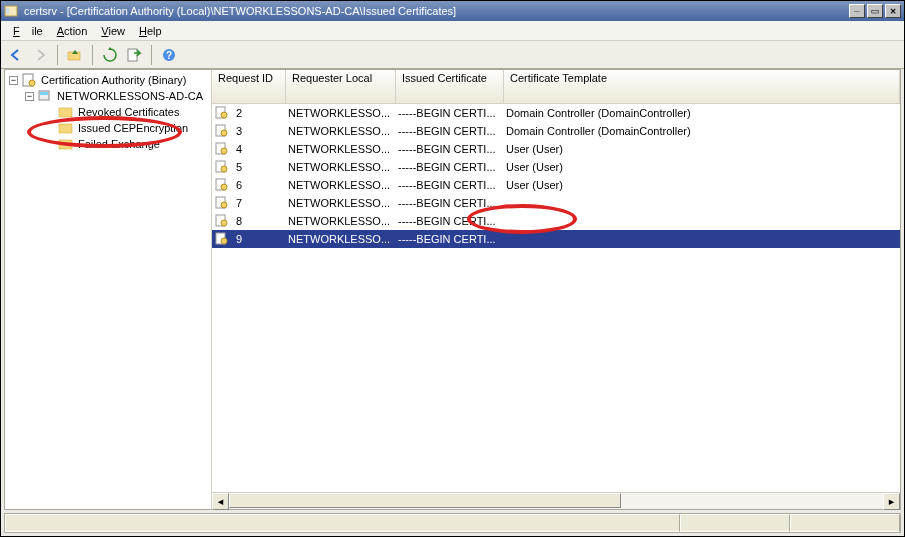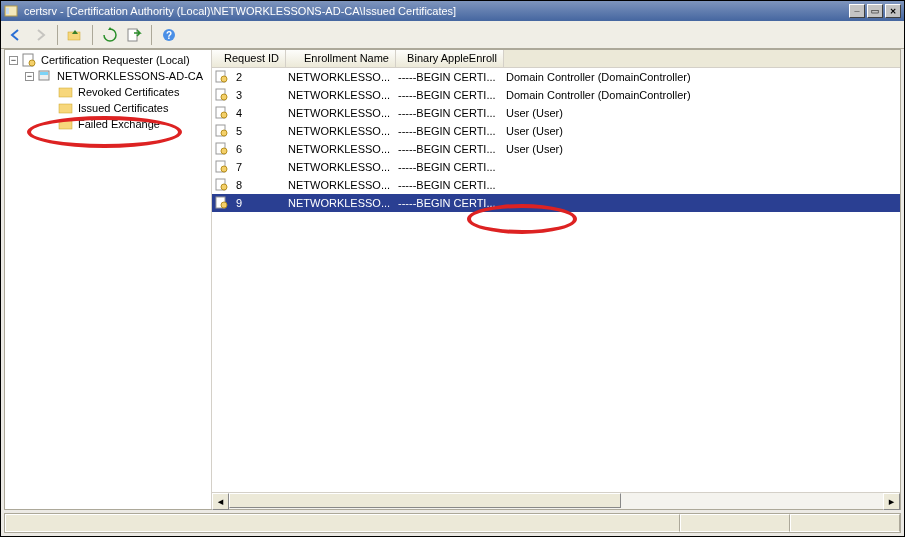"F ile" div.menubar { html: none -> <div> <span><u>F</u><span></span>ile</span> <span><u>A</u>ction</span> <span><u>V</u>iew</span> <span><u>H</u>elp</span> </div> }
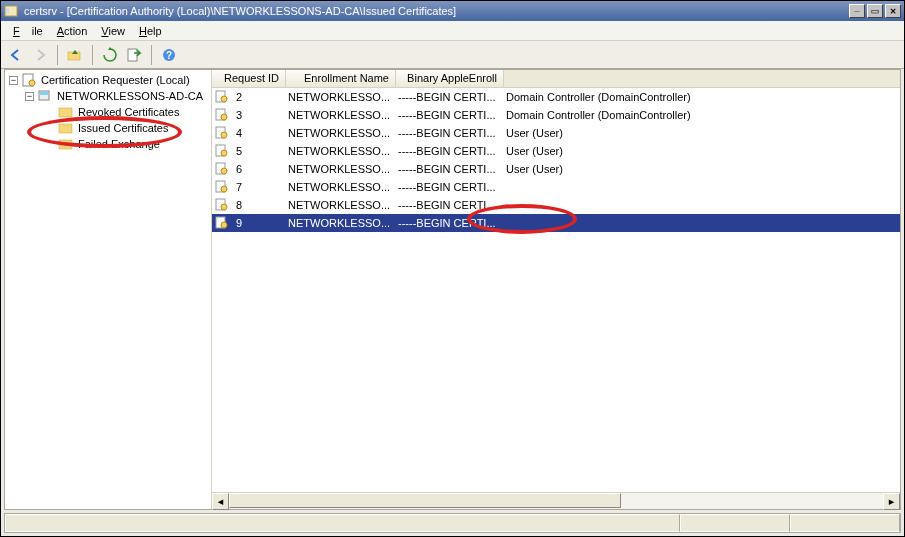"Certification Requester (Local)" span.lbl { text: Requester (Local -> Authority (Binary }
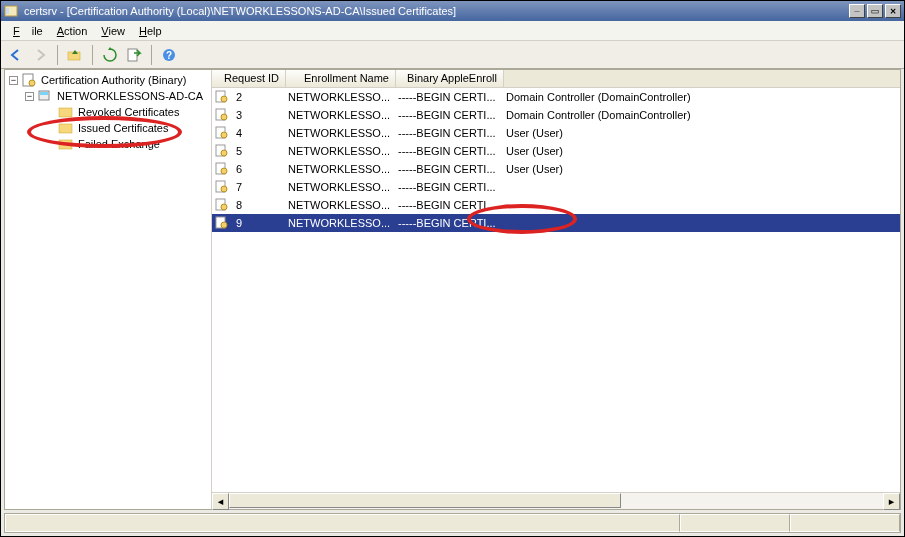"Request ID" .list-headers { height: 18px -> 34px; text-align: right -> none }
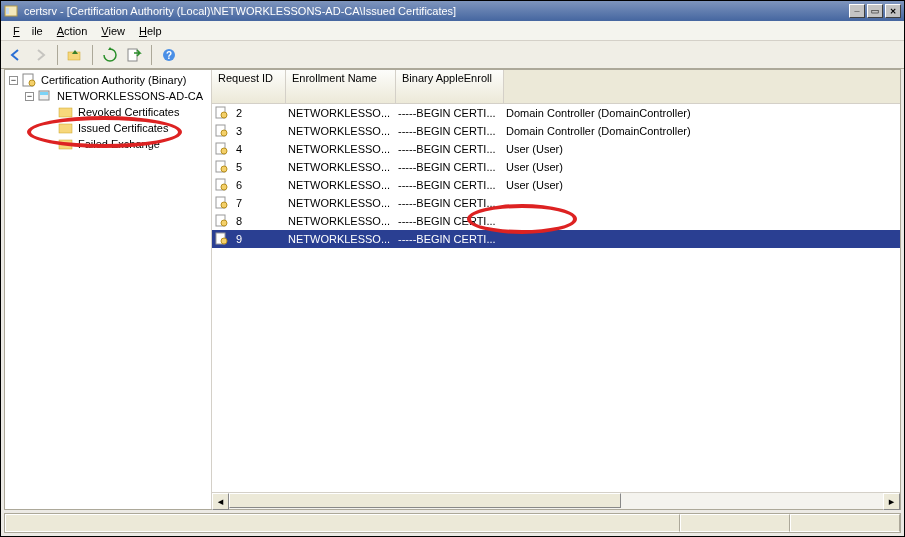"Enrollment Name" div.col { text: Enrollment Name -> Requester Local }
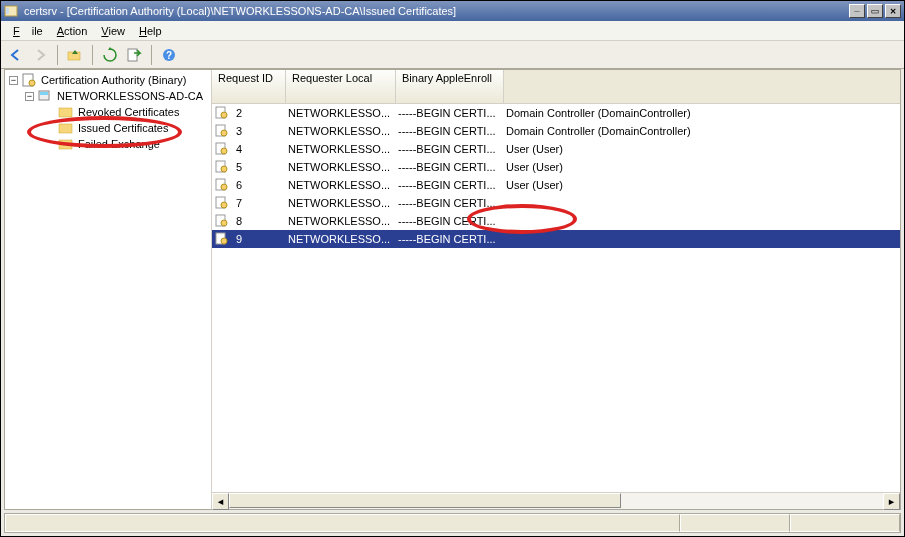"Binary AppleEnroll" div.col { text: Binary AppleEnroll -> Issued Certificate }
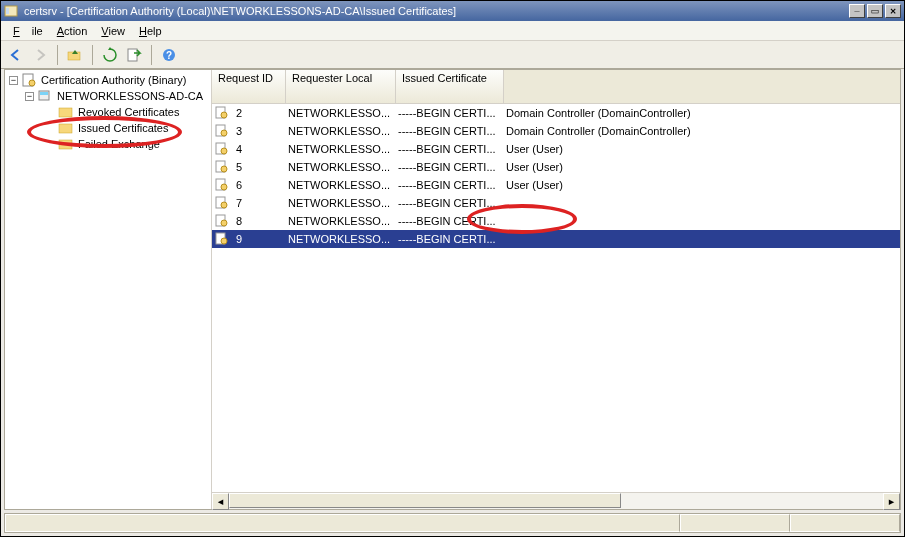"Certificate Template" div.col { html: none -> <div>Certificate Template</div> }
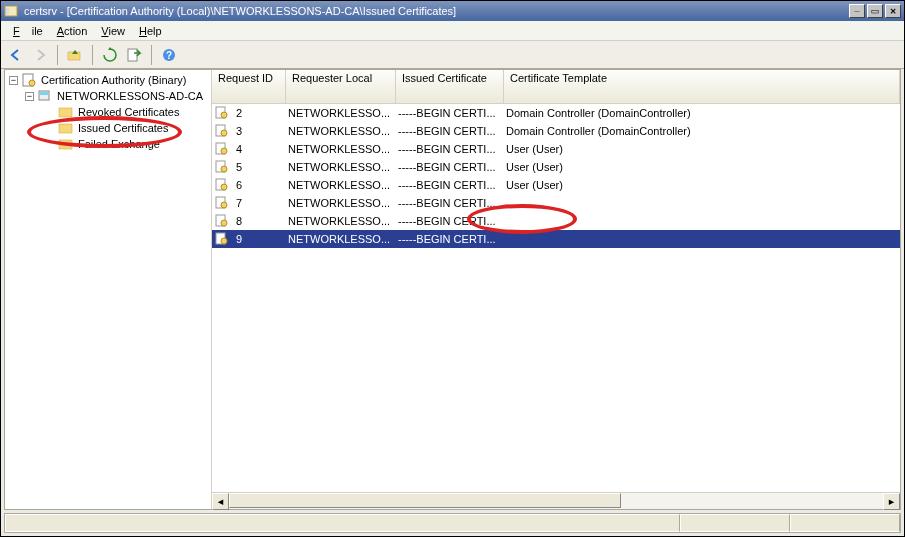"Issued Certificates" span.lbl { text: Certificates -> CEPEncryption }
